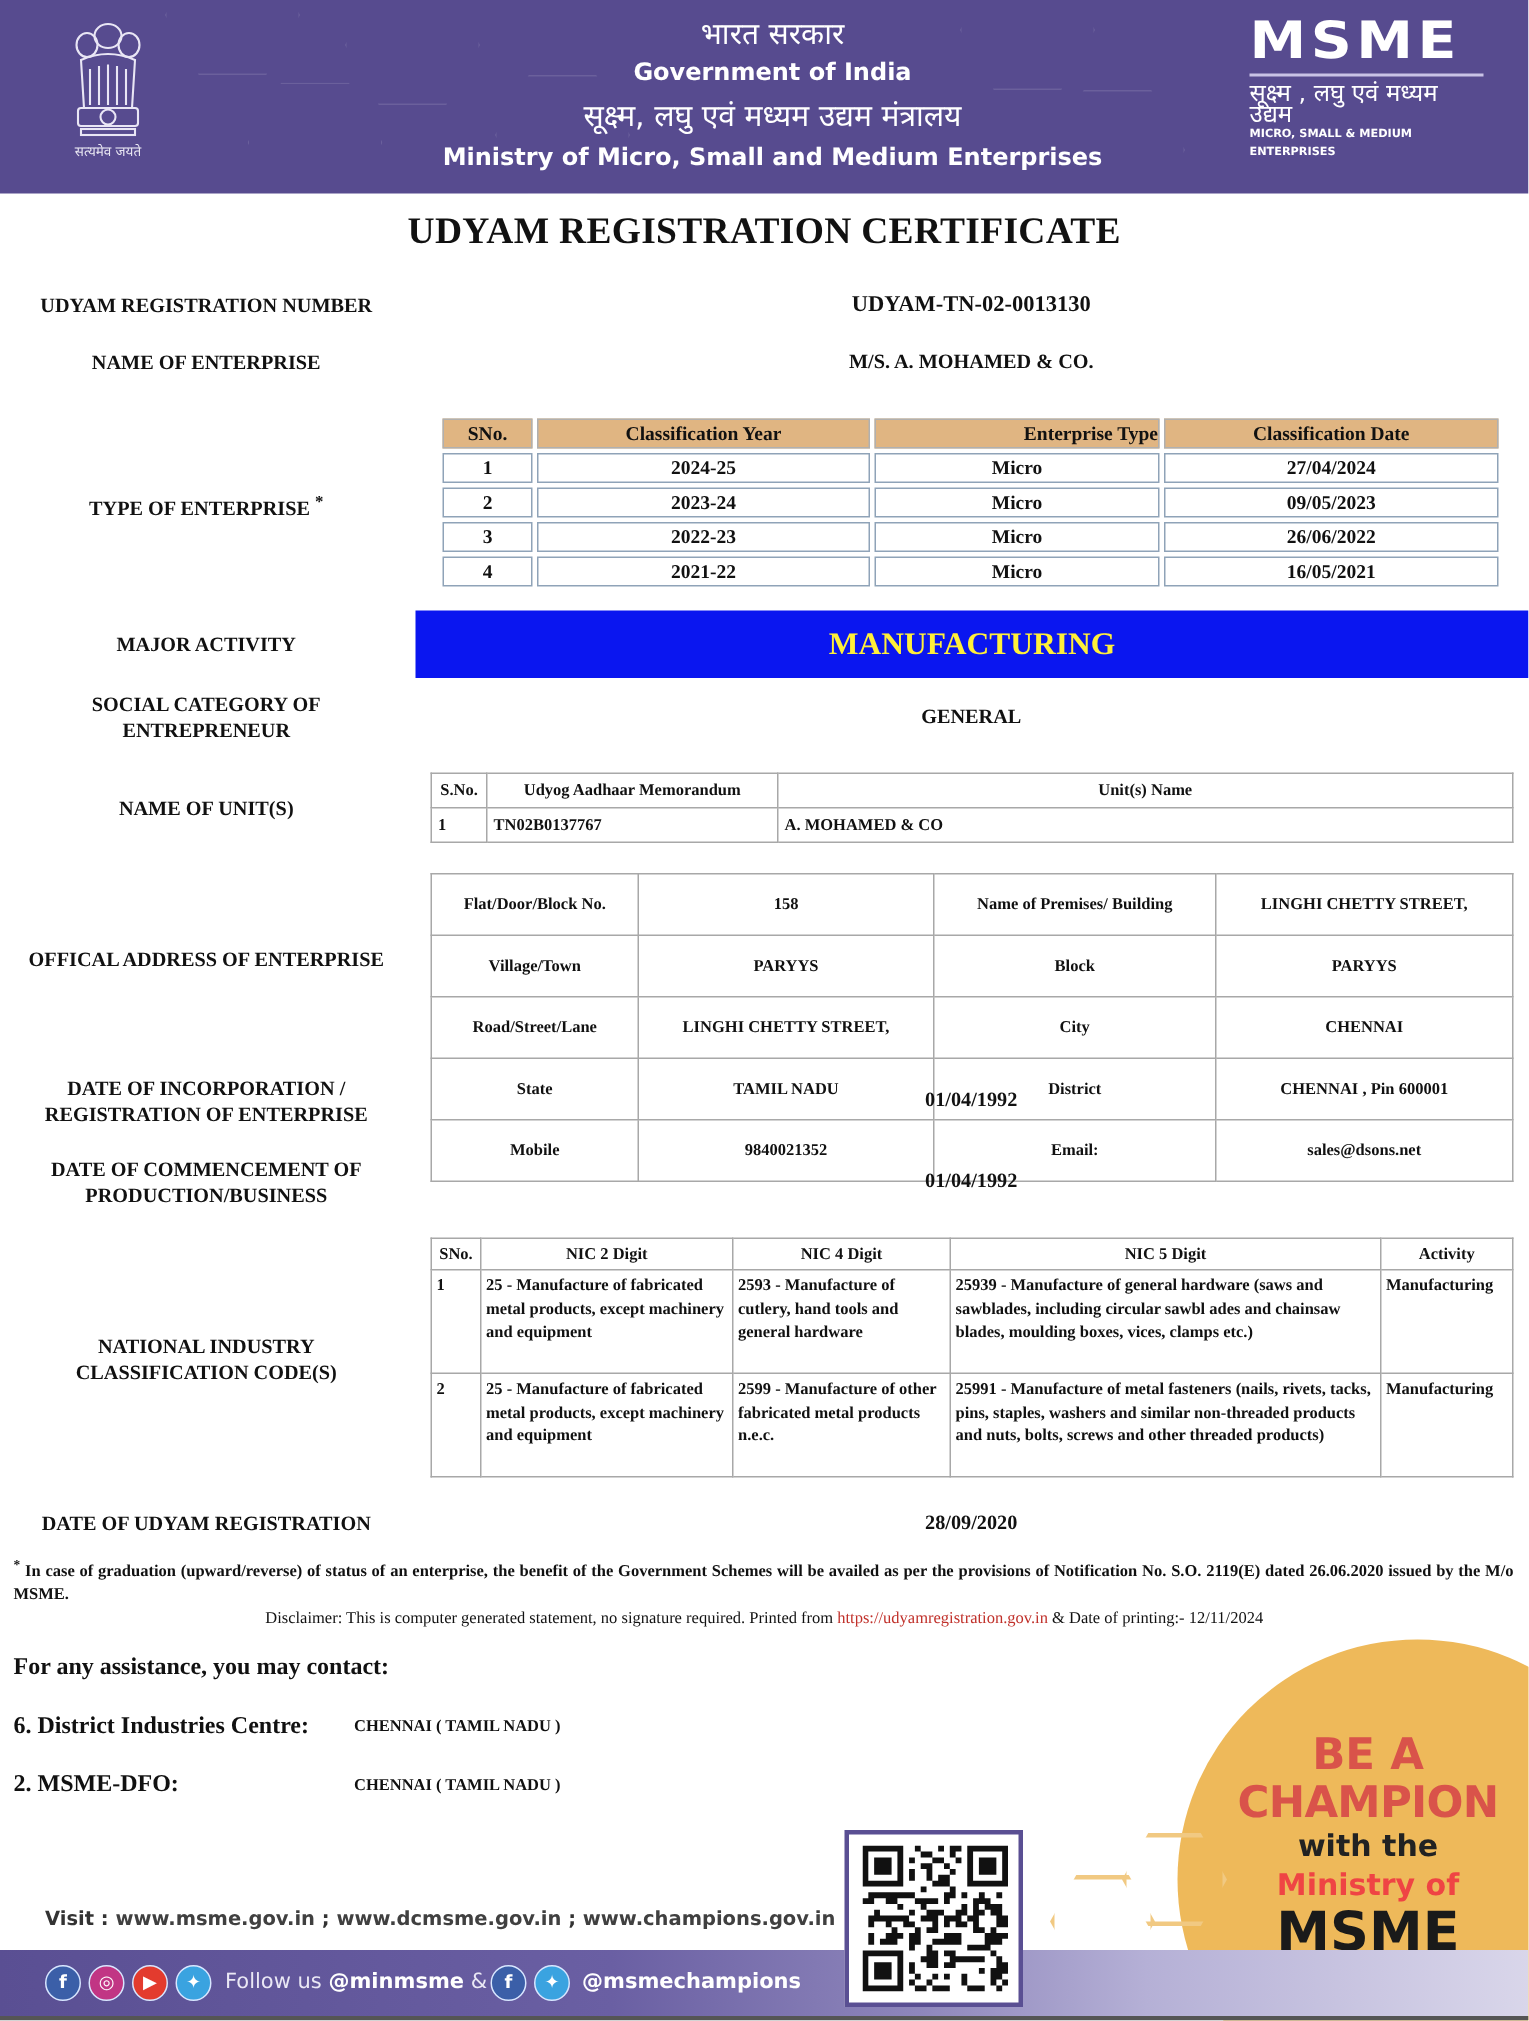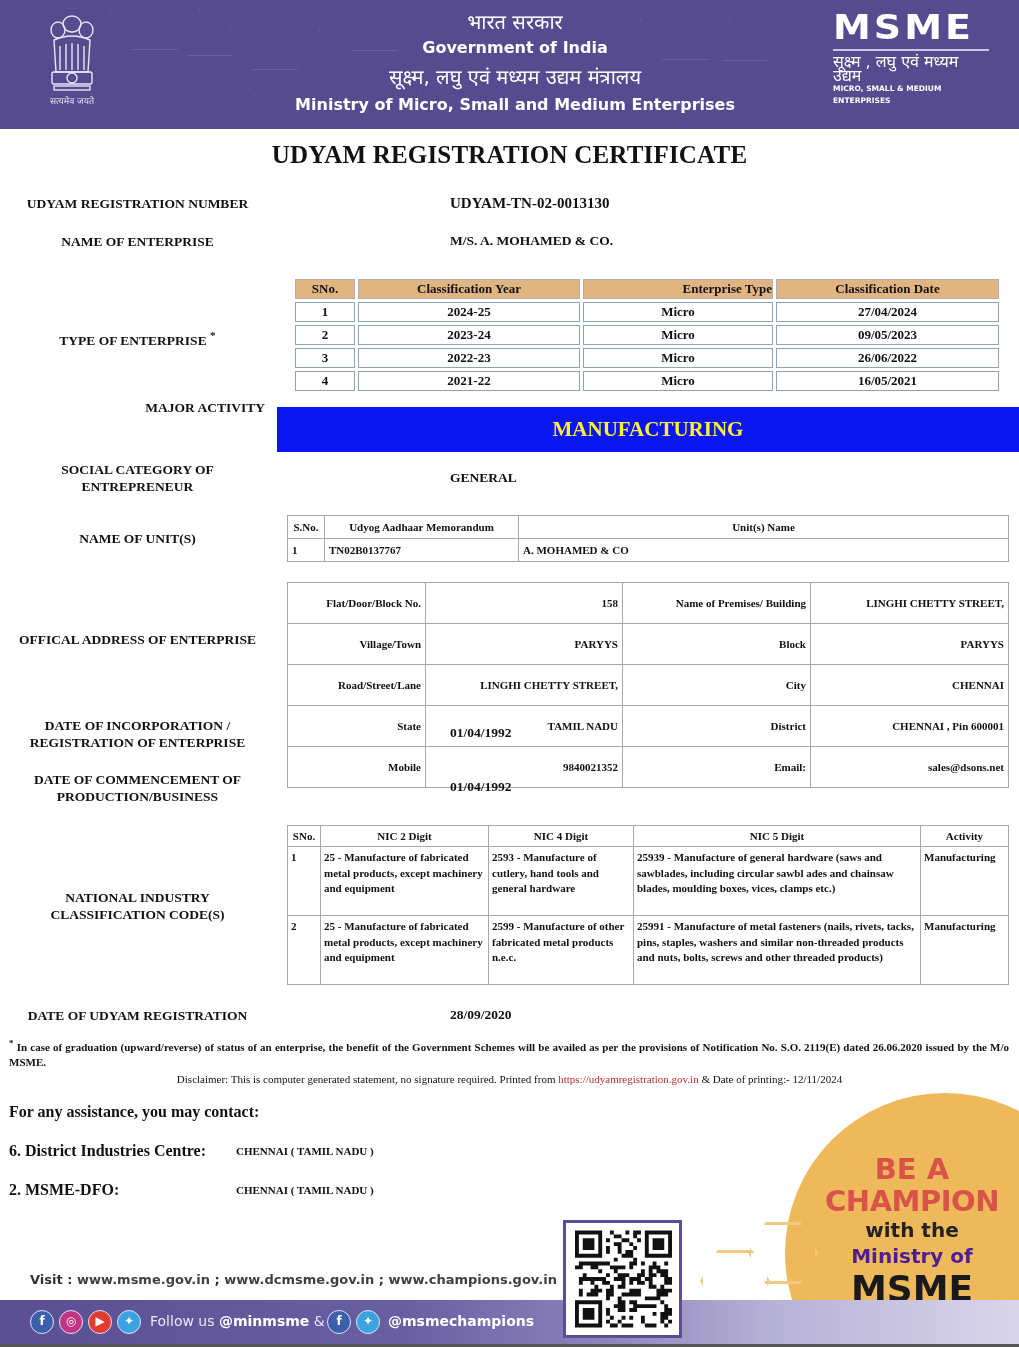"UDYAM-TN-02-0013130" .val { text-align: left -> center }
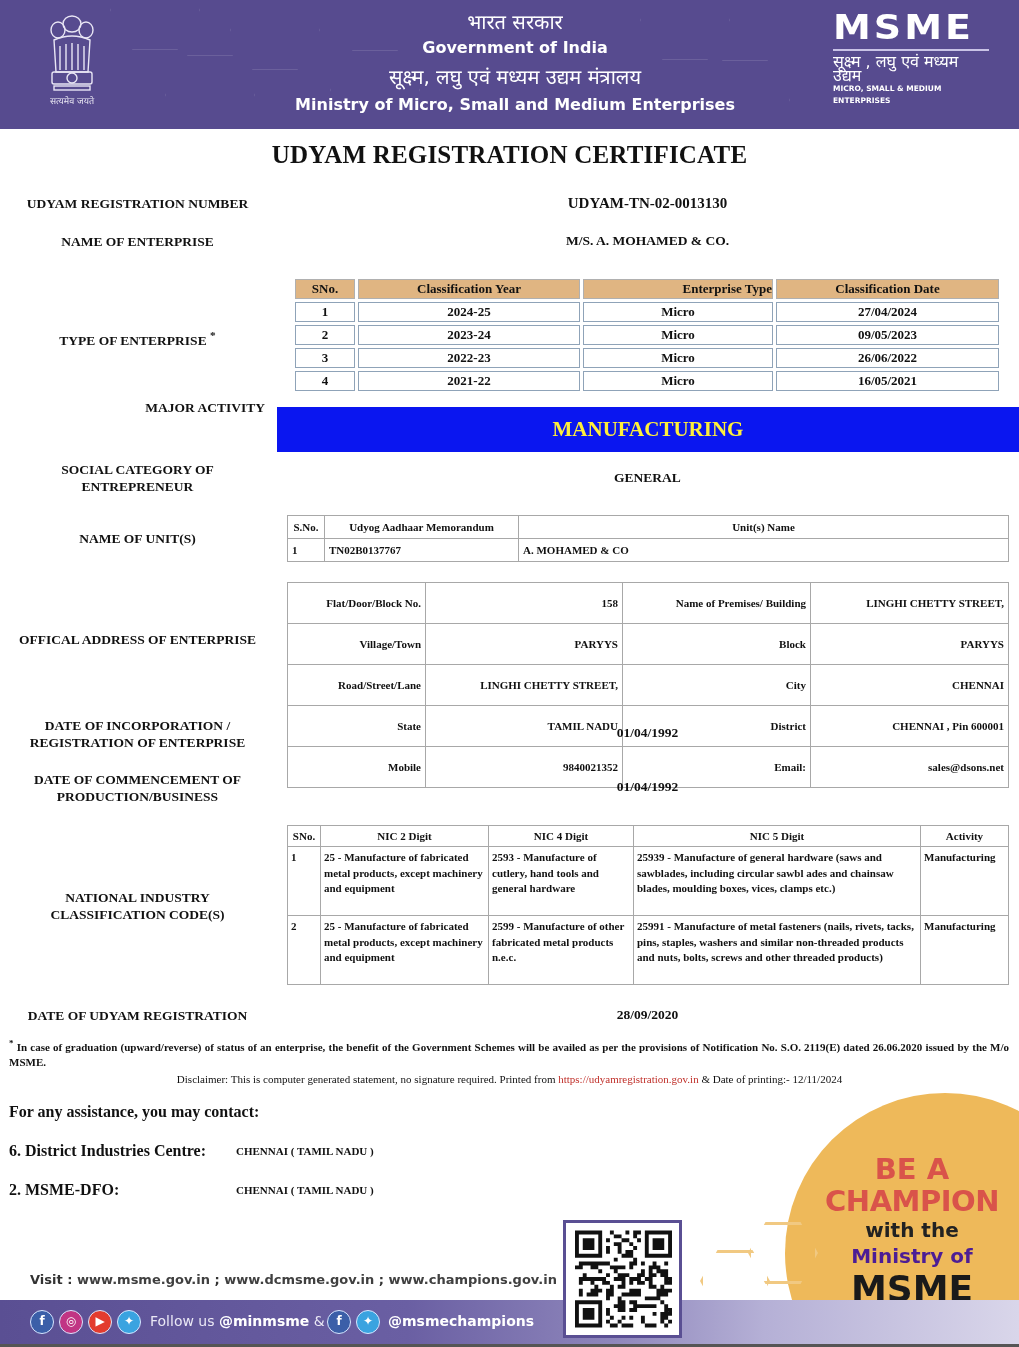"MAJOR ACTIVITY" div.lbl { text-align: right -> none; top: 399px -> 421px }
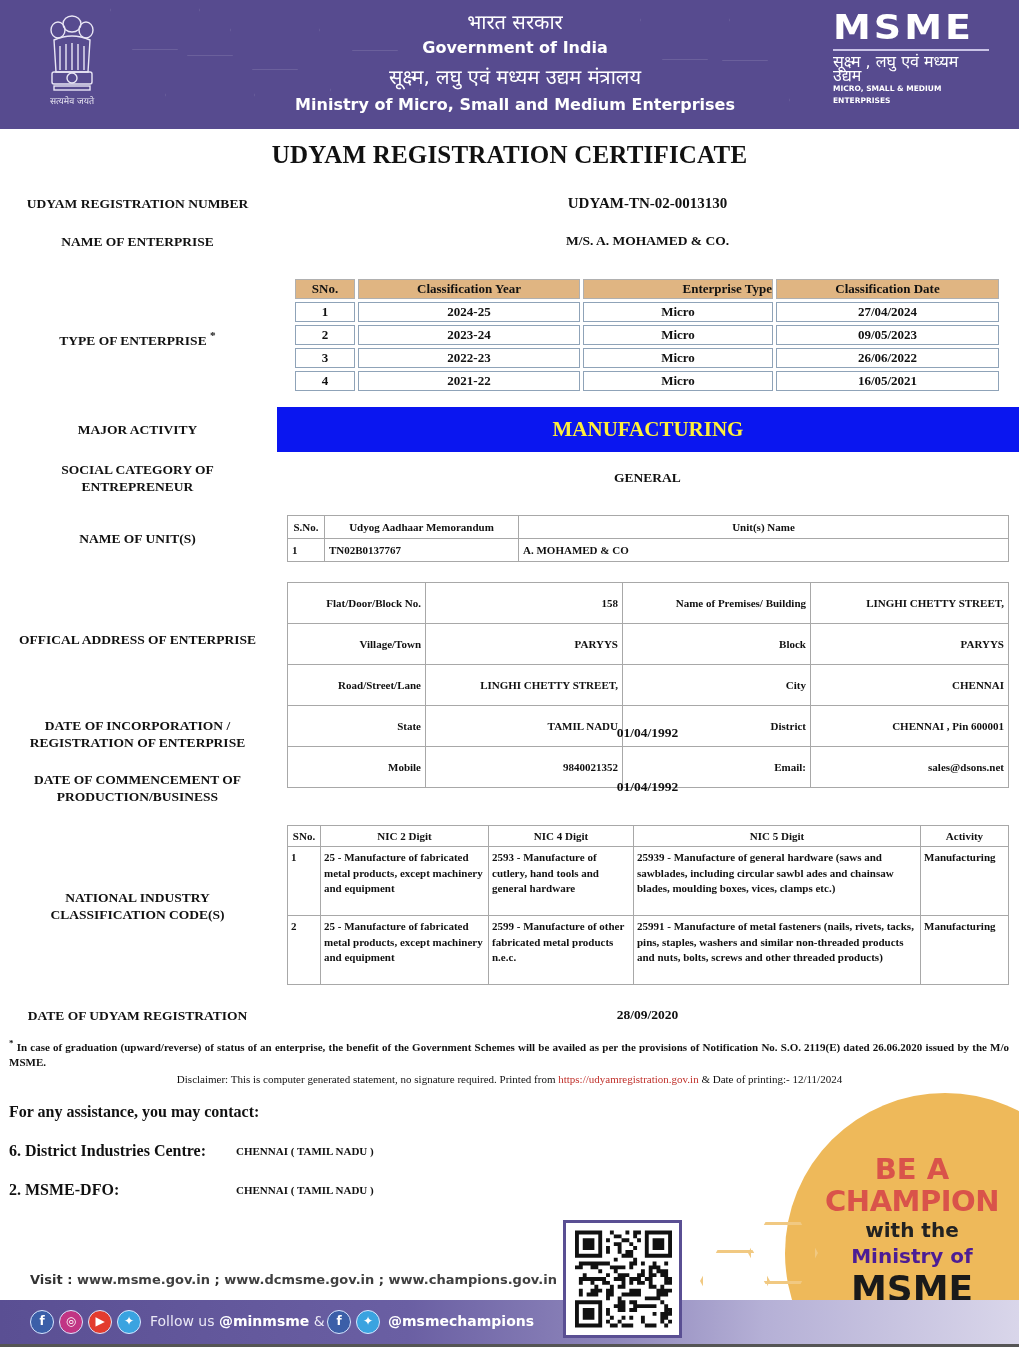"Flat/Door/Block No." .addr-table td { text-align: right -> center }
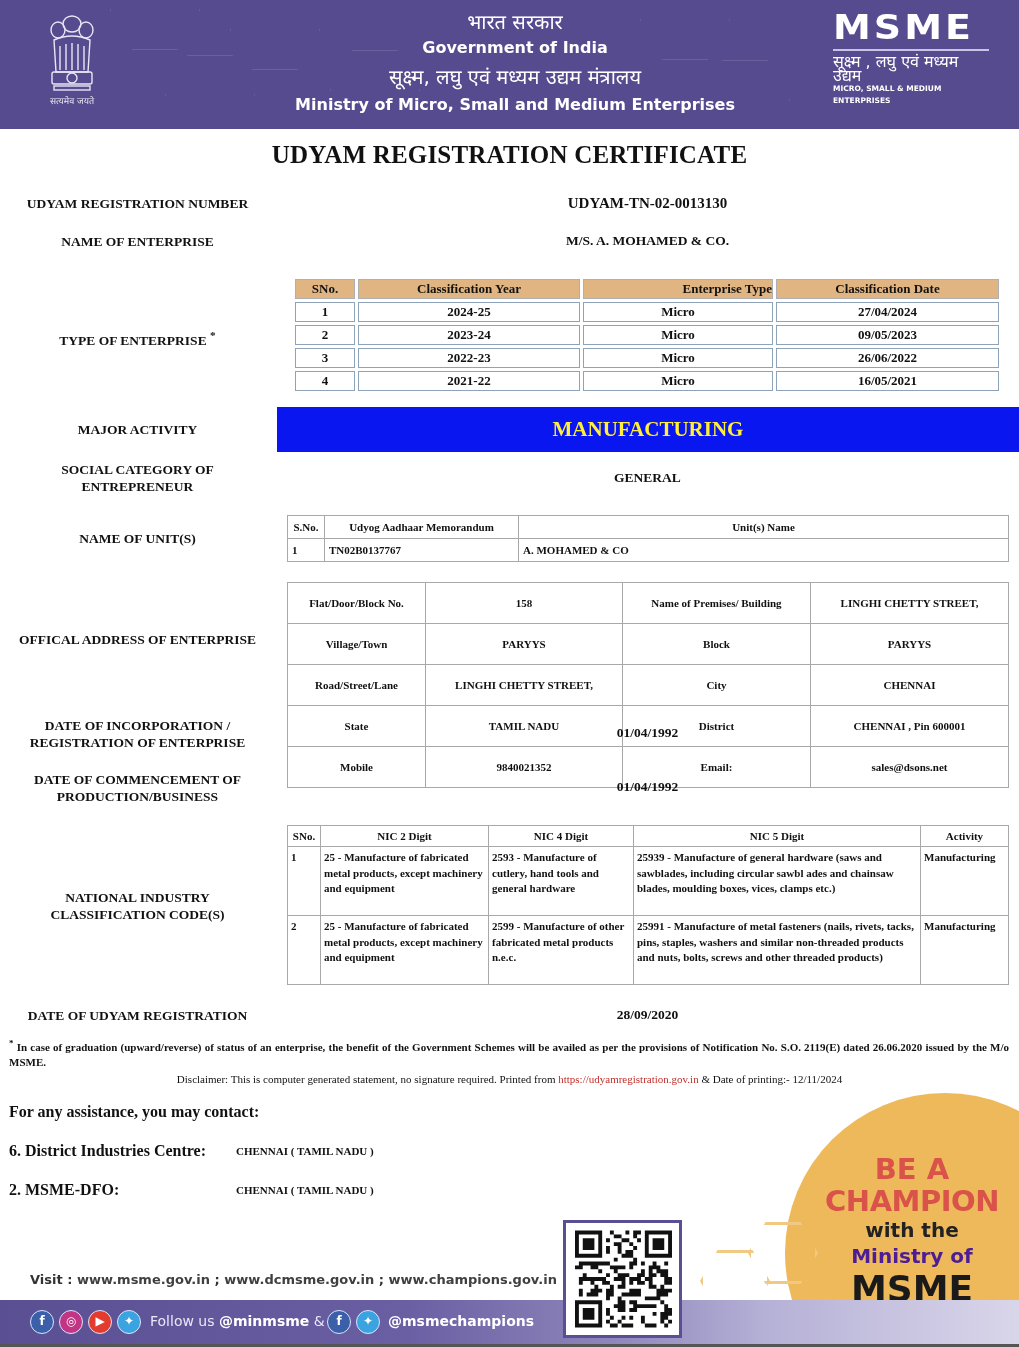"Ministry of" .champ-text .l4 { color: #4c1d95 -> #ef4444 }
